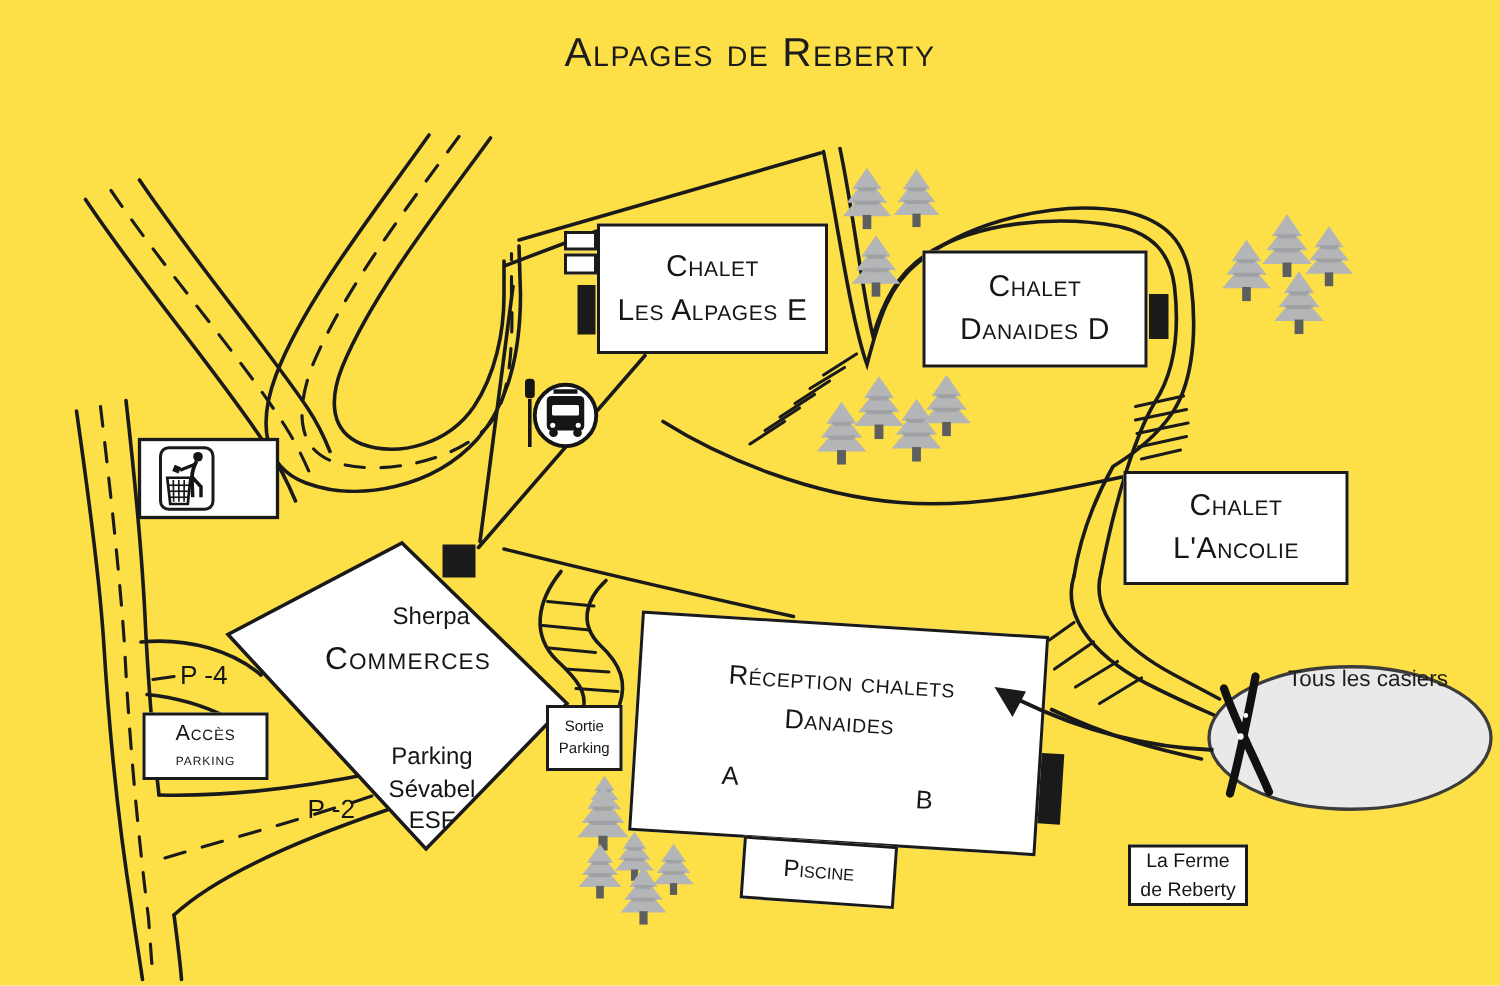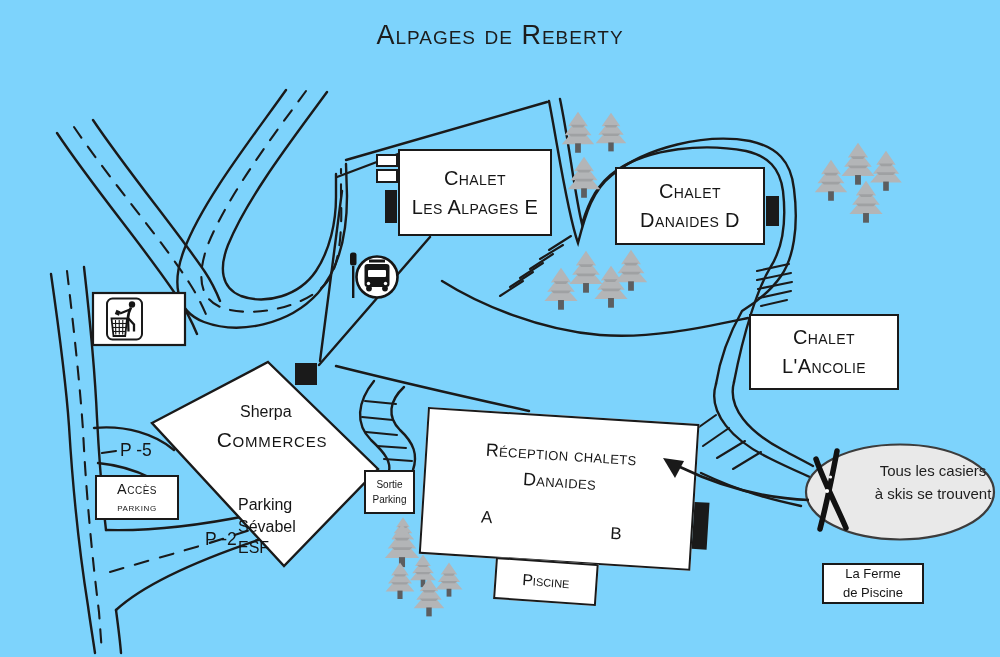"Alpages de Reberty" .canvas { background: #7dd3fc -> #fde047 }
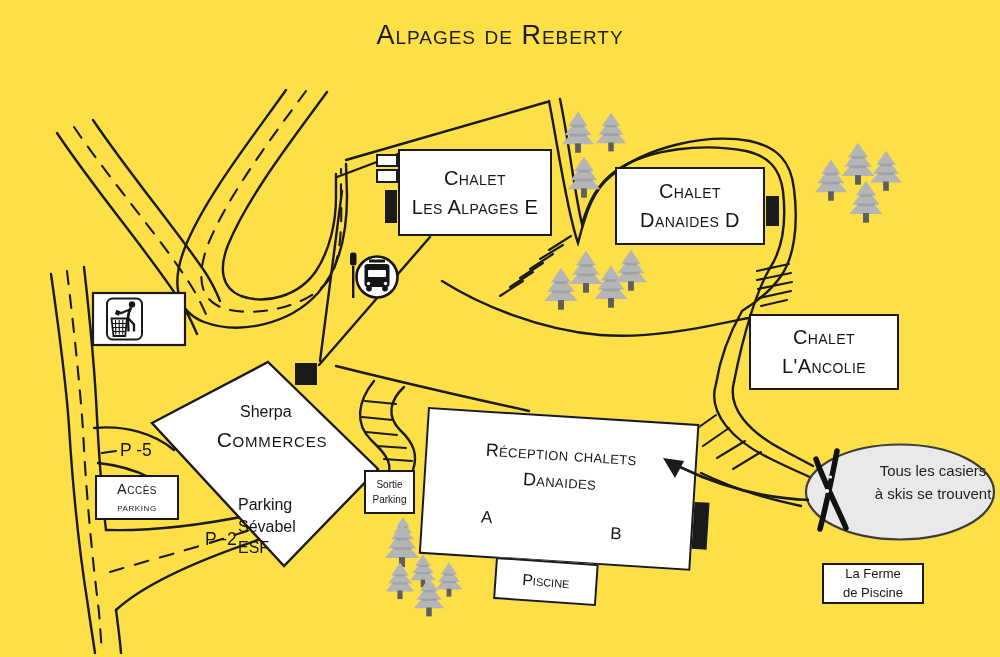"Sherpa" .sherpa,.shoplist { text-align: none -> center }
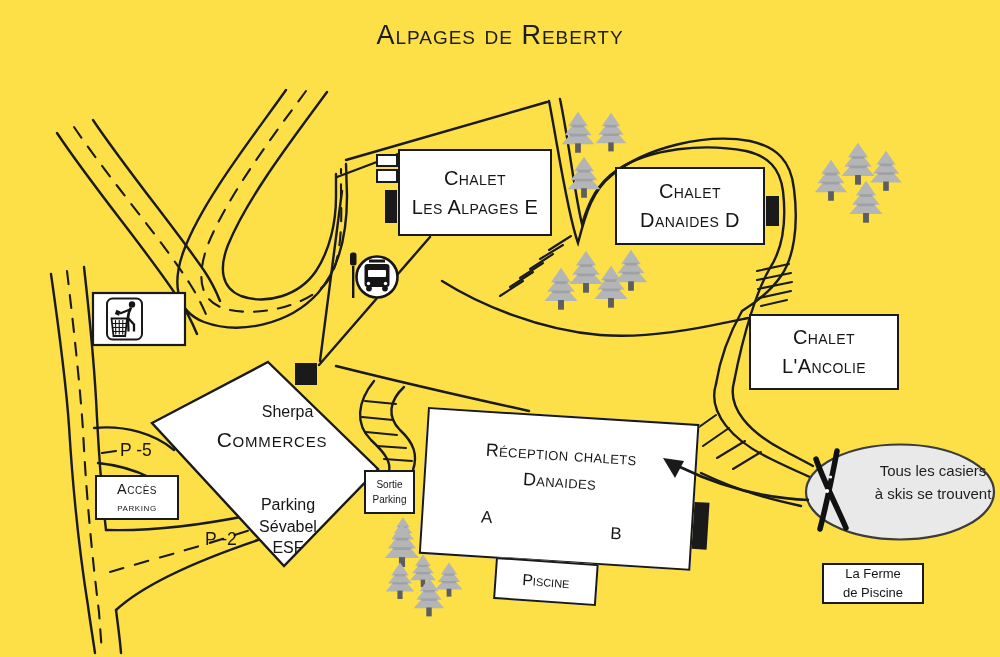"P -5" div.lbl { text: -5 -> -4 }
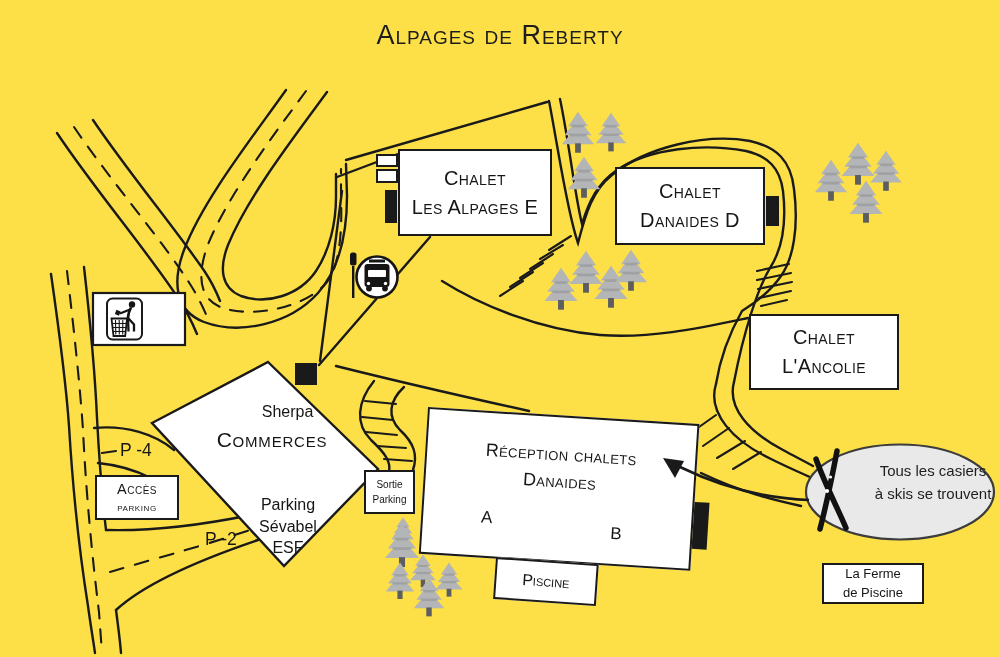"Tous les casiers" div.lbl { margin-left: 21px -> none; top: 460px -> 442px }
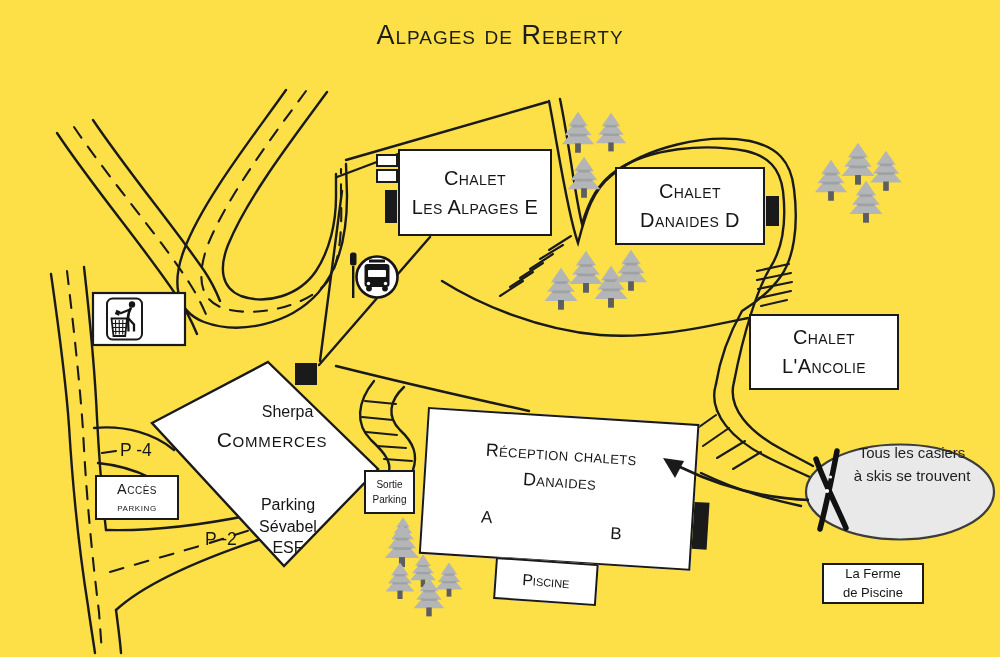"à skis se trouvent" div { html: <div>à skis se trouvent</div> -> none }
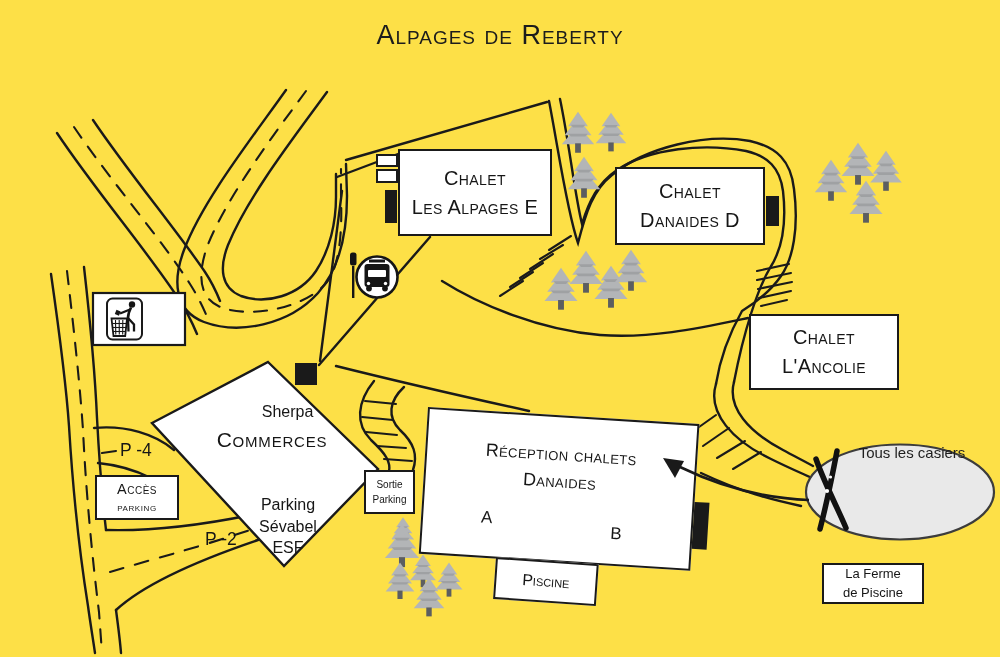"La Ferme" div.box { left: 822px -> 752px; width: 102px -> 80px }
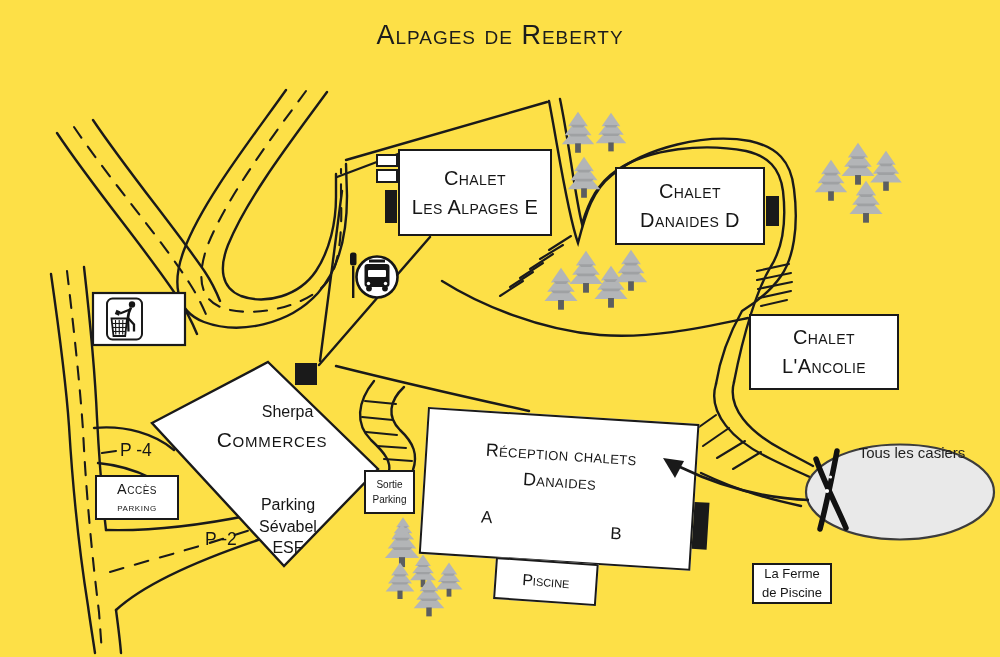"de Piscine" div { text: Piscine -> Reberty }
